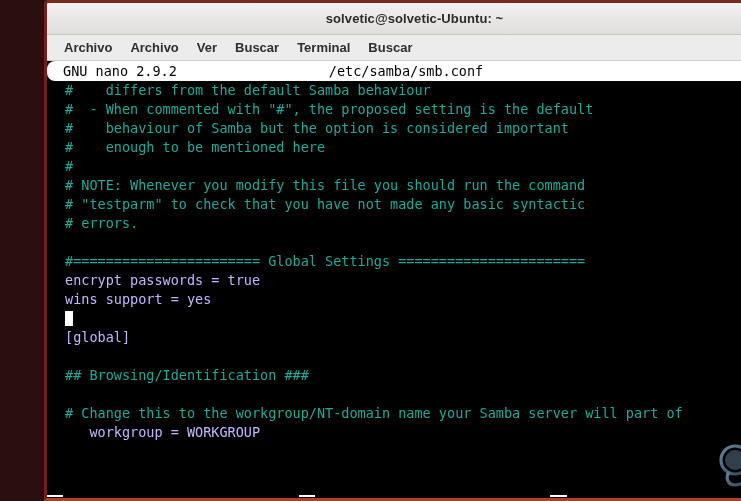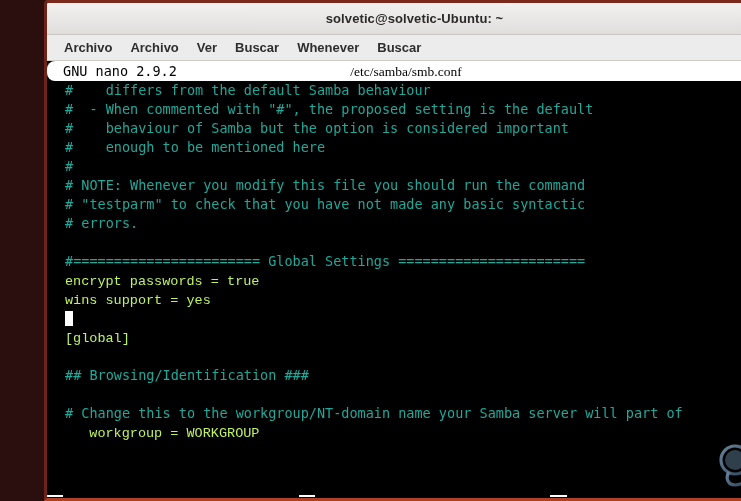"Whenever" div.menu-item { text: Whenever -> Terminal }
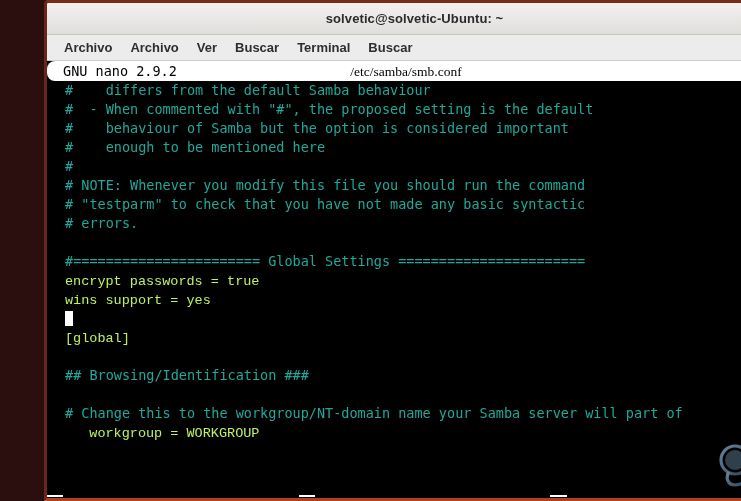"/etc/samba/smb.conf" #nano-filename { font-family: Liberation Serif, serif -> none }
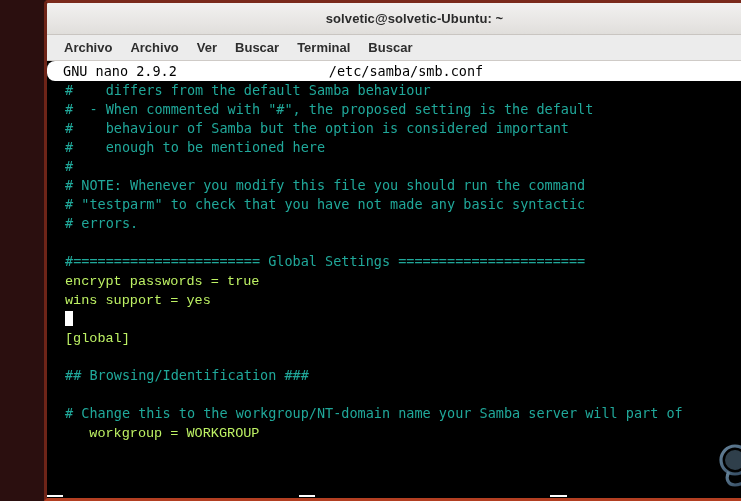"encrypt passwords = true" .c-plain { color: #bef264 -> #c4b5fd; font-family: Liberation Mono, monospace -> none }
